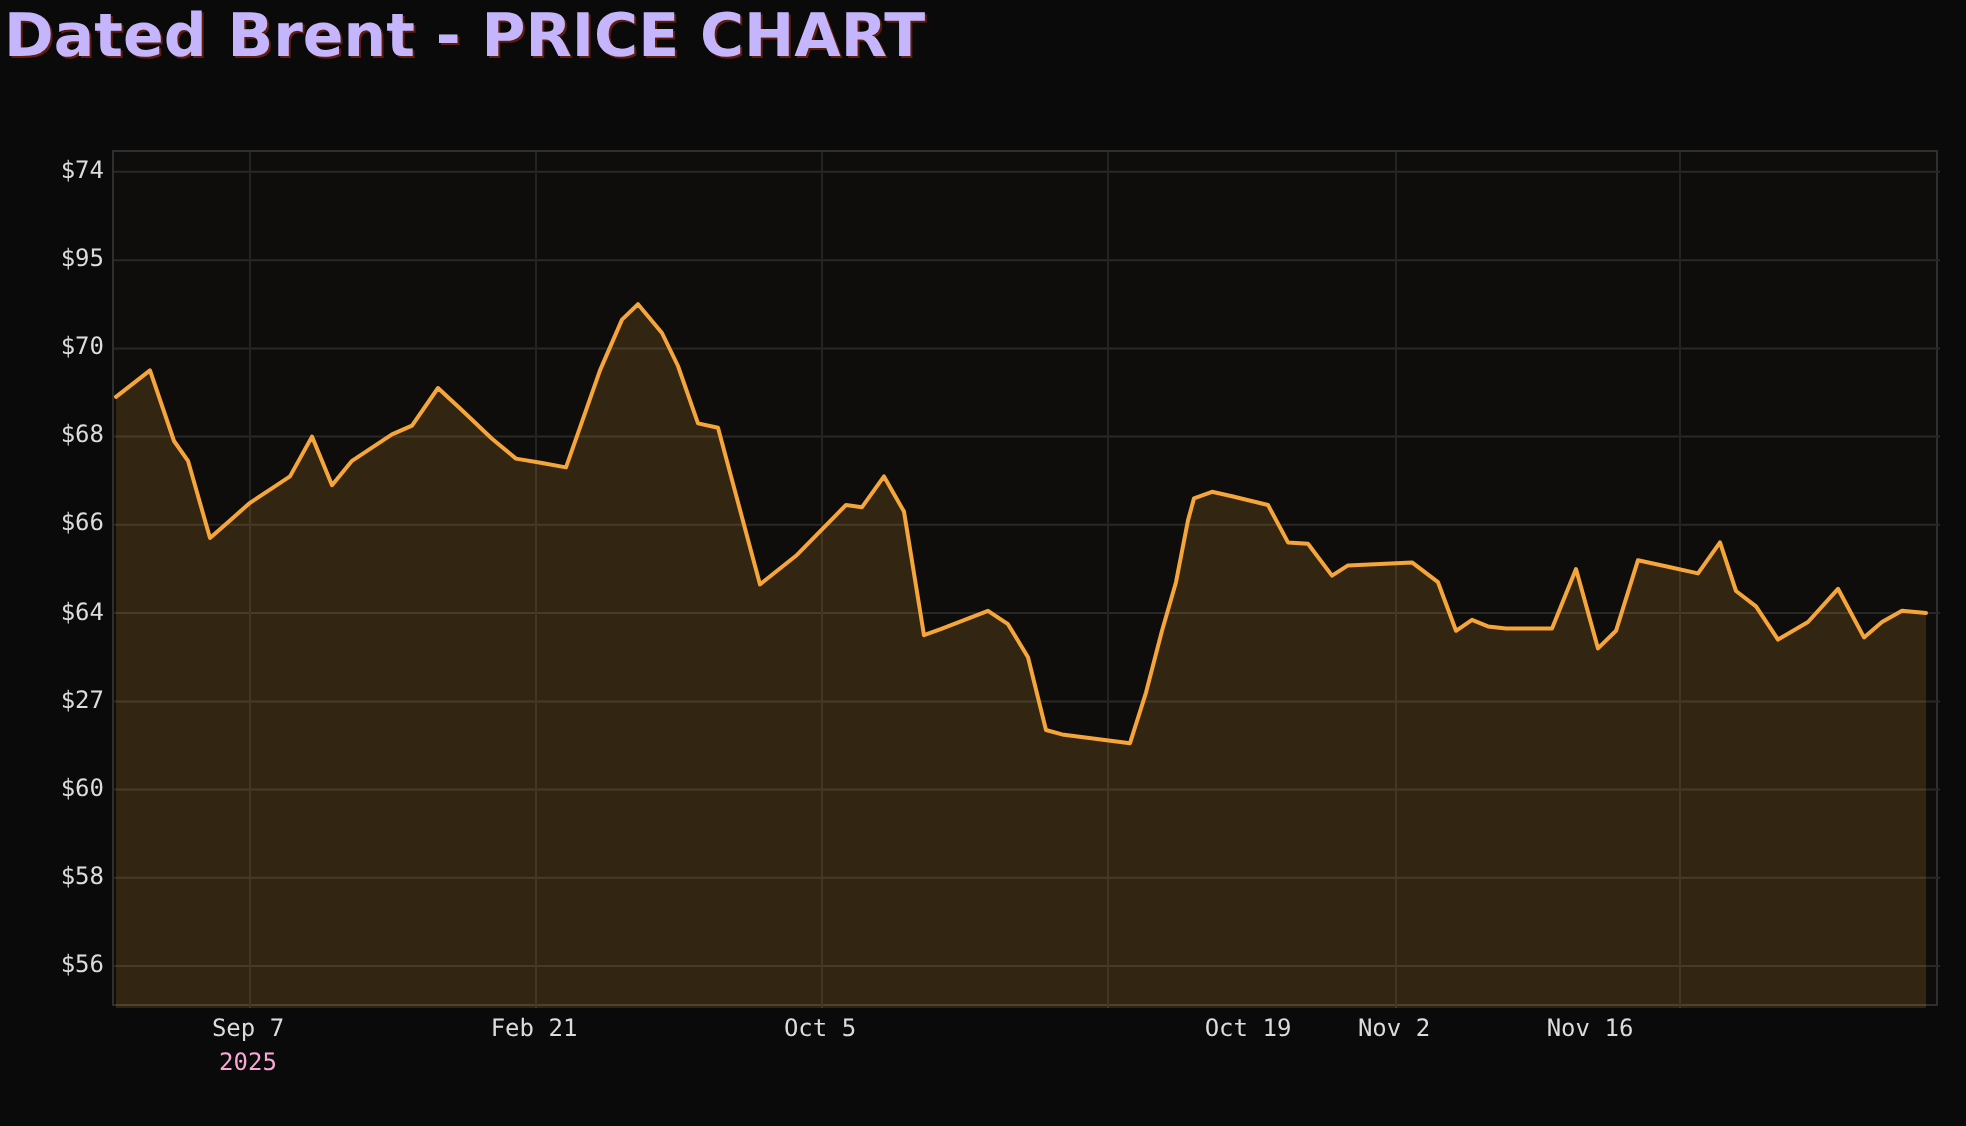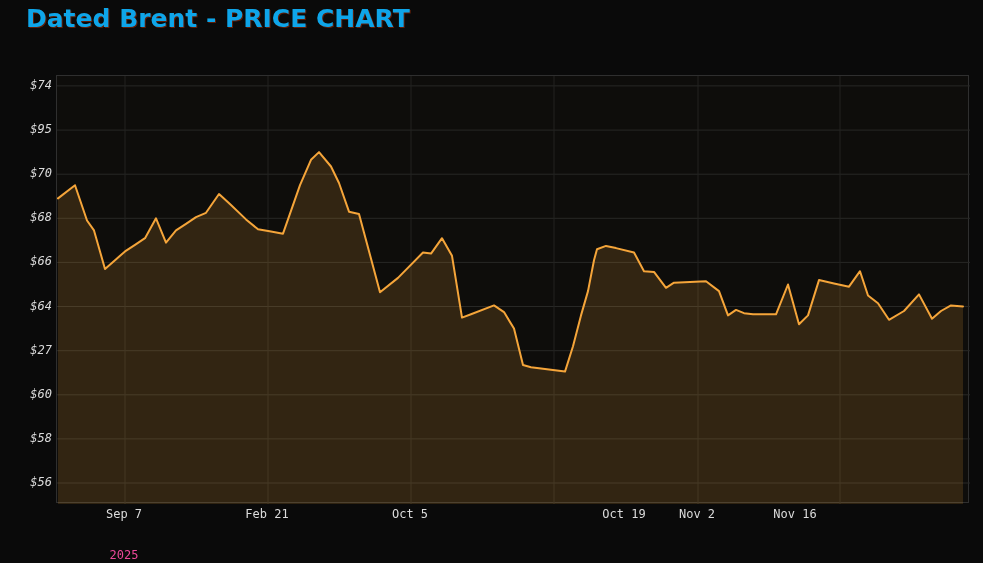"Dated Brent - PRICE CHART" .page-title { color: #0ea5e9 -> #c4b5fd; font-size: 25px -> 30px; left: 26px -> 2px }
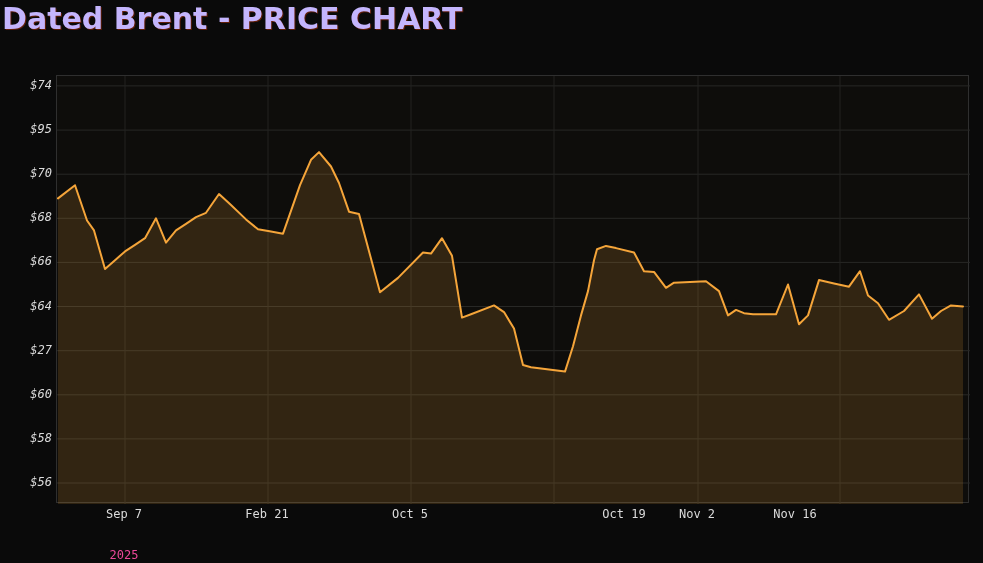"$74" .y-axis { font-style: italic -> none }
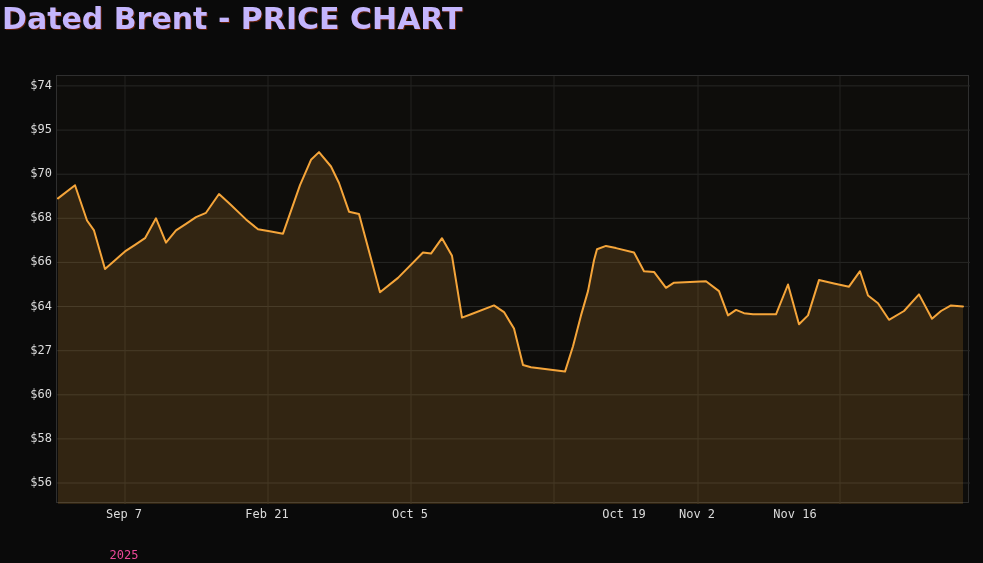"2025" .x-axis .sub { color: #ec4899 -> #f9a8d4; top: 548px -> 524px }
